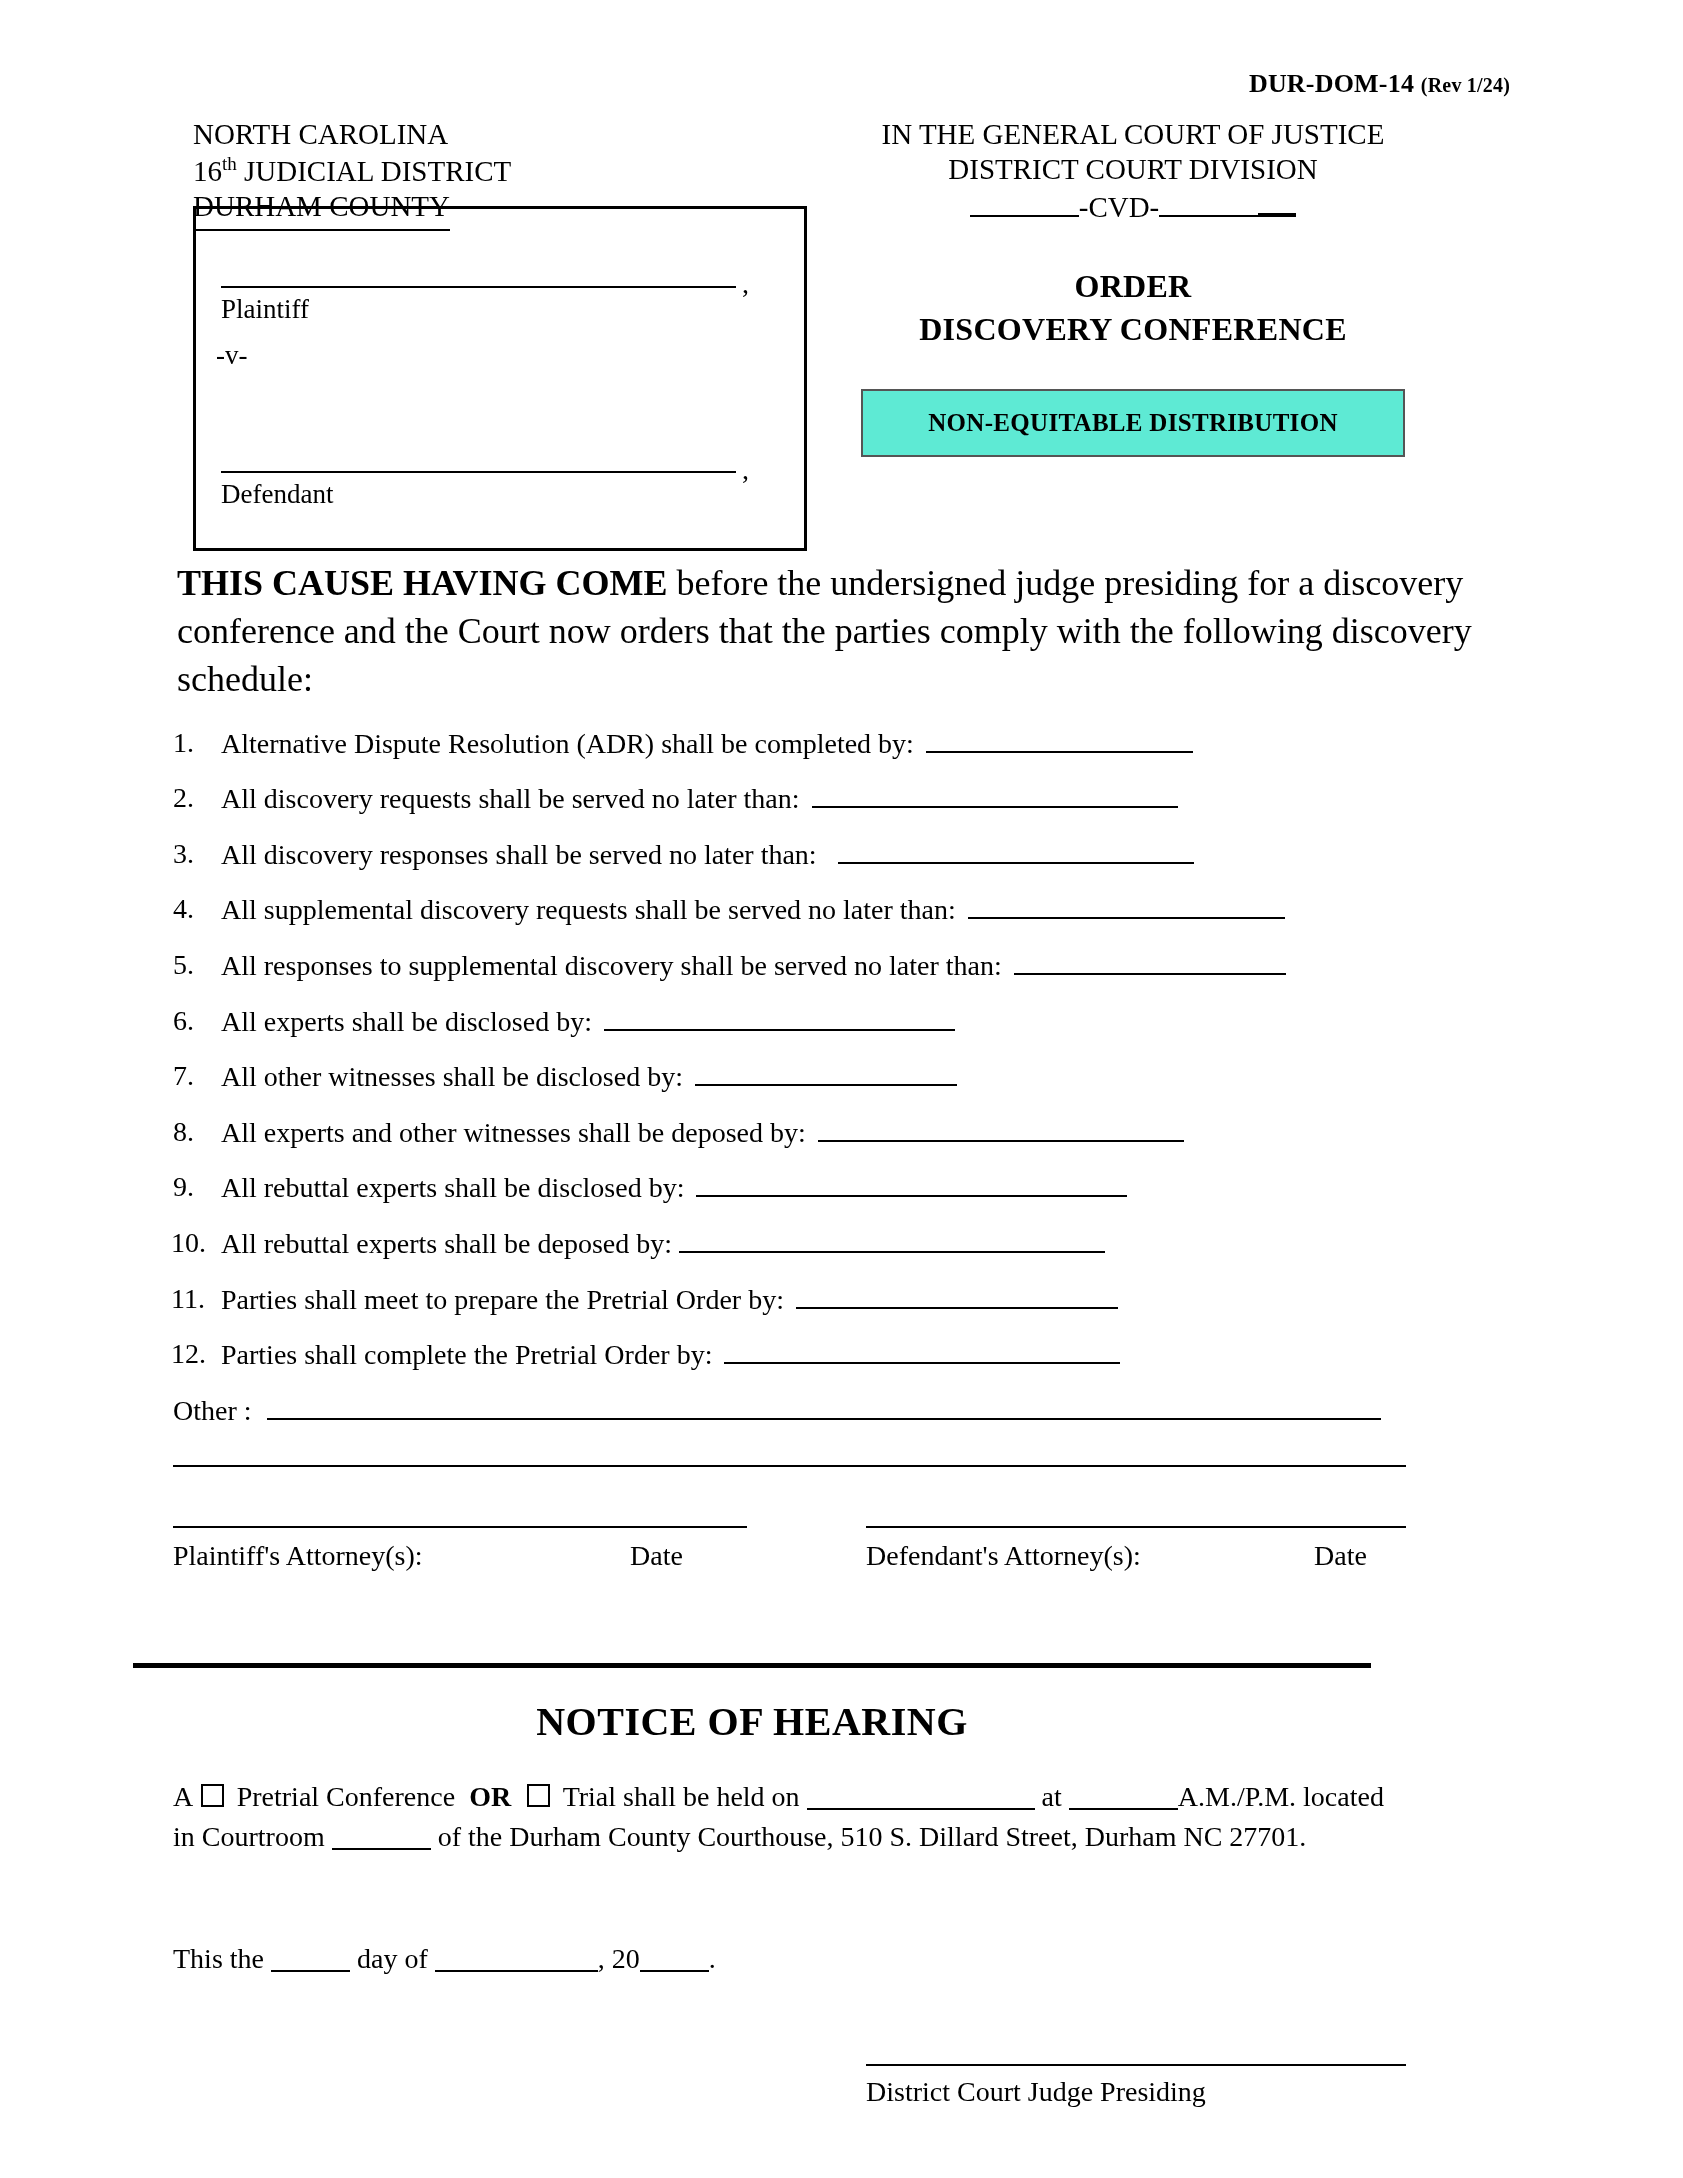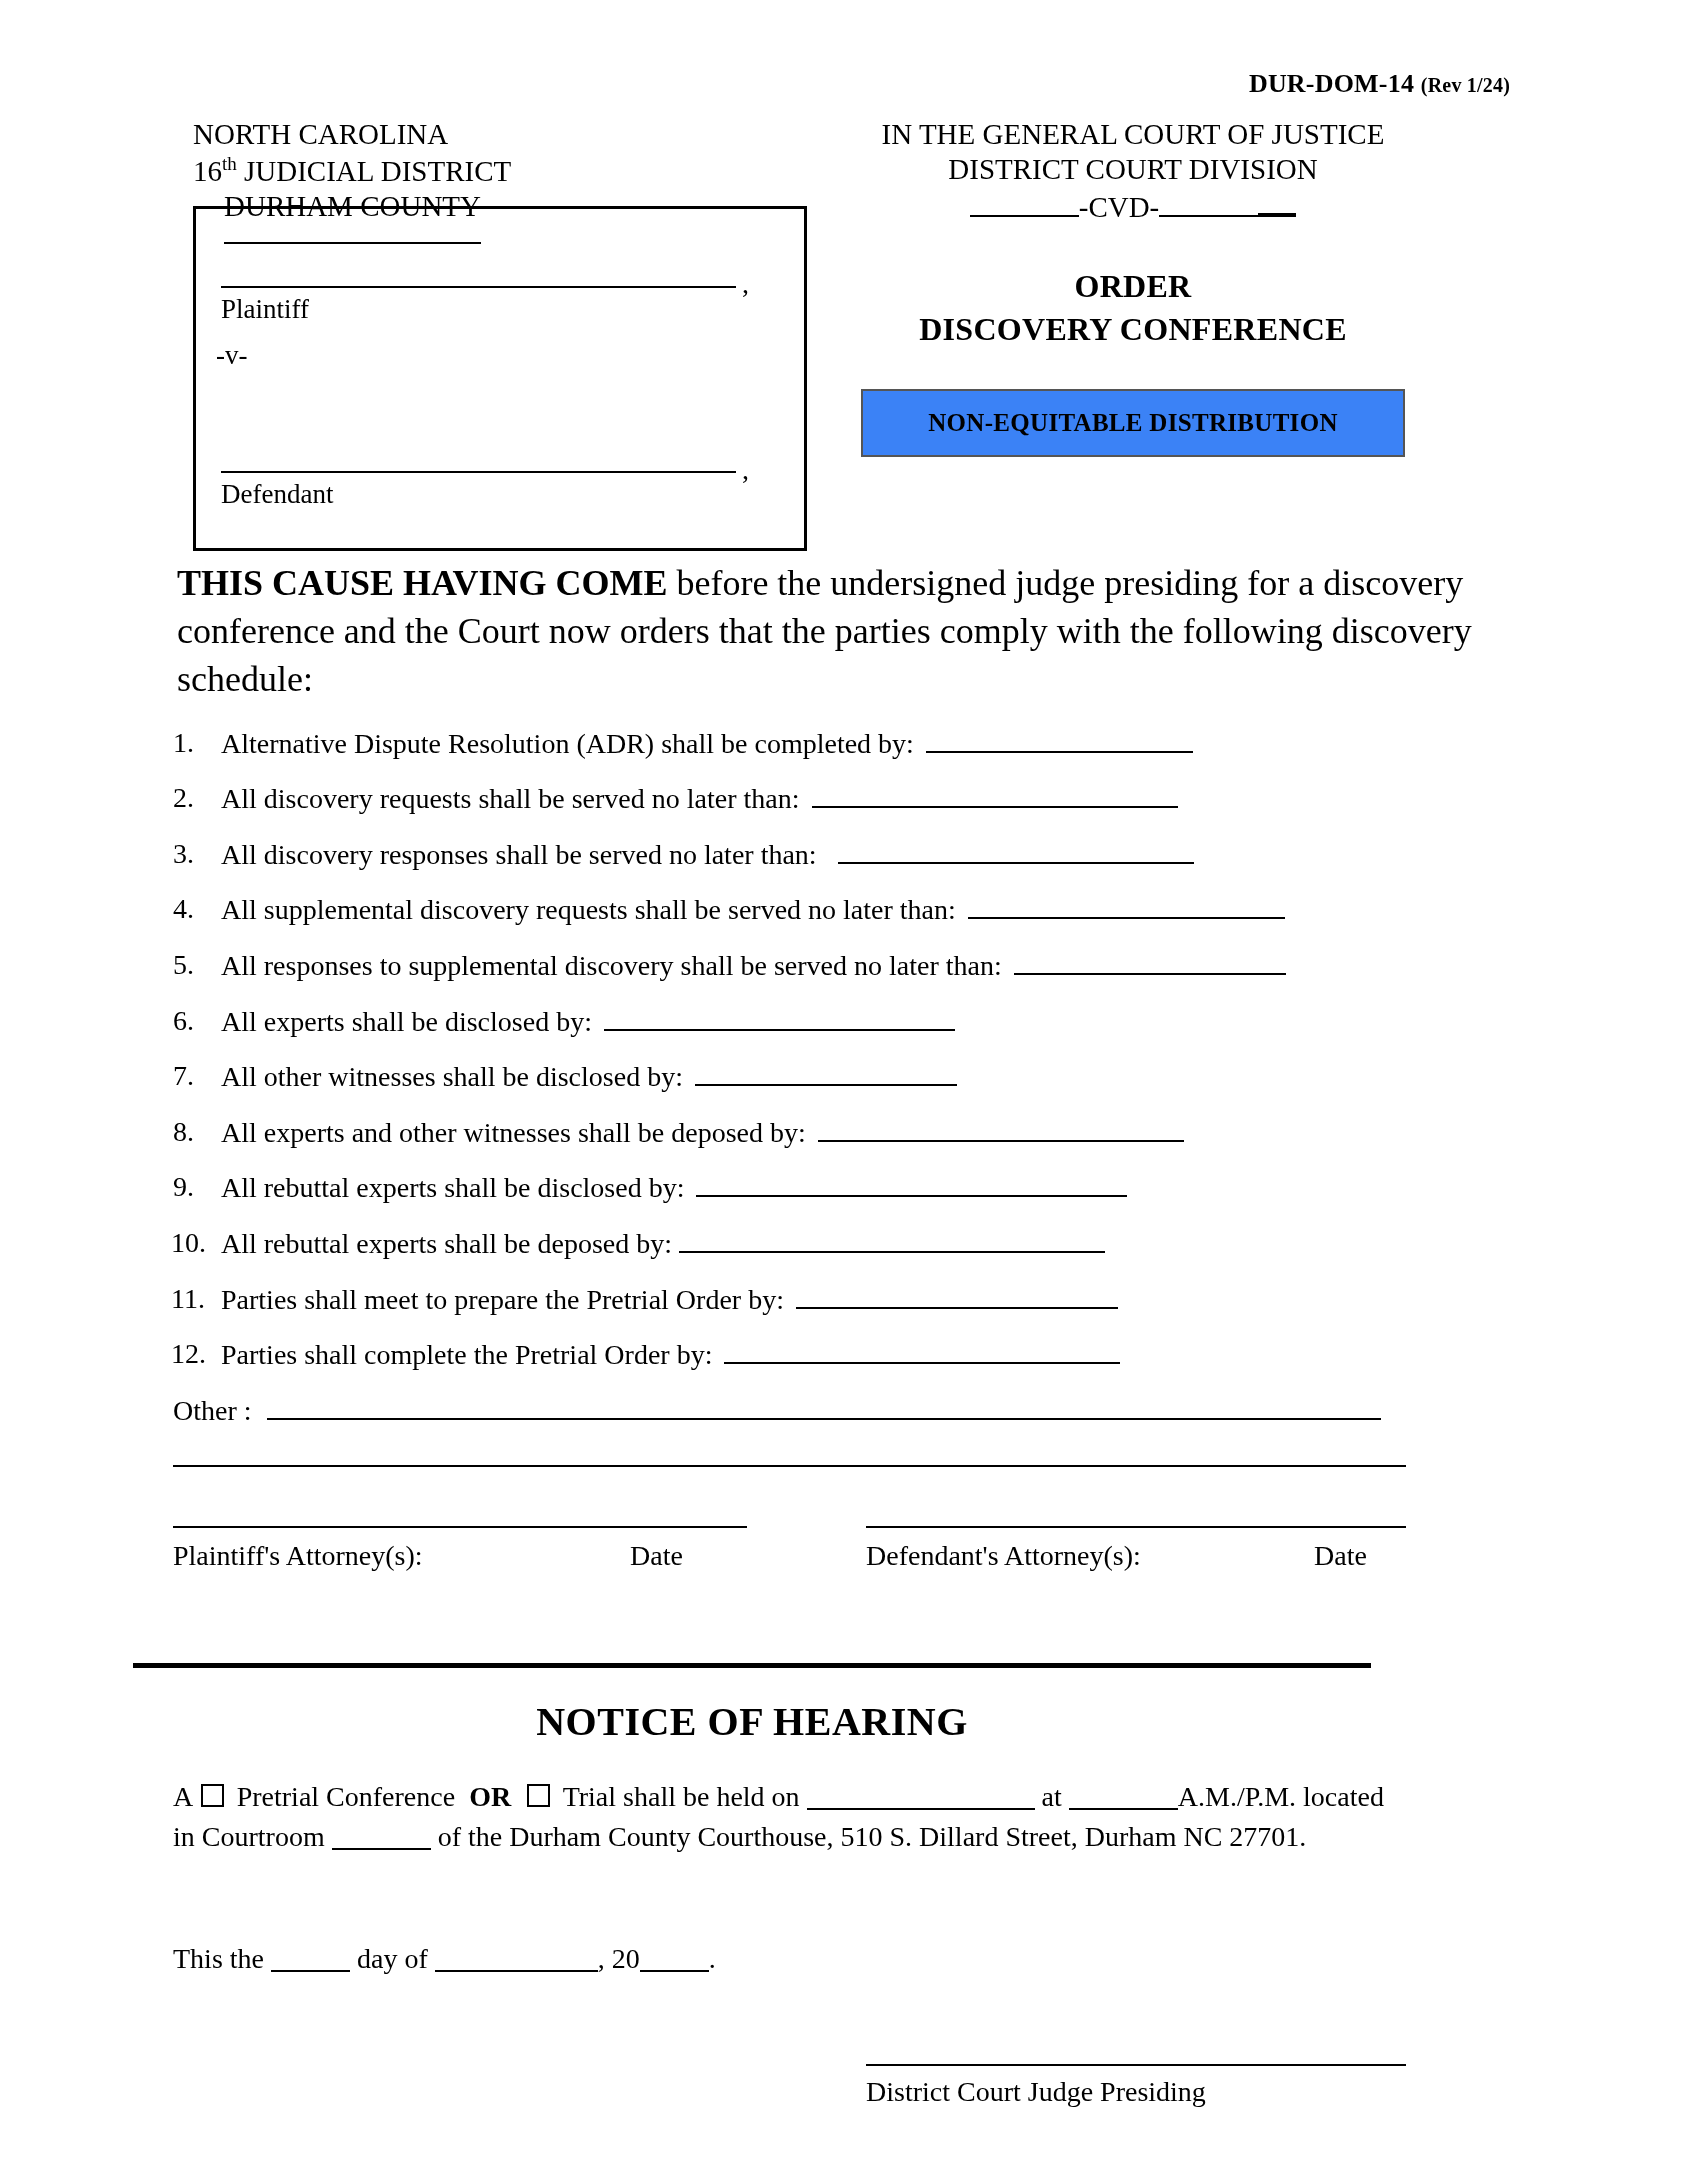"DURHAM COUNTY" .caption-left .county { margin-left: 31px -> none; padding-bottom: 17px -> 4px }
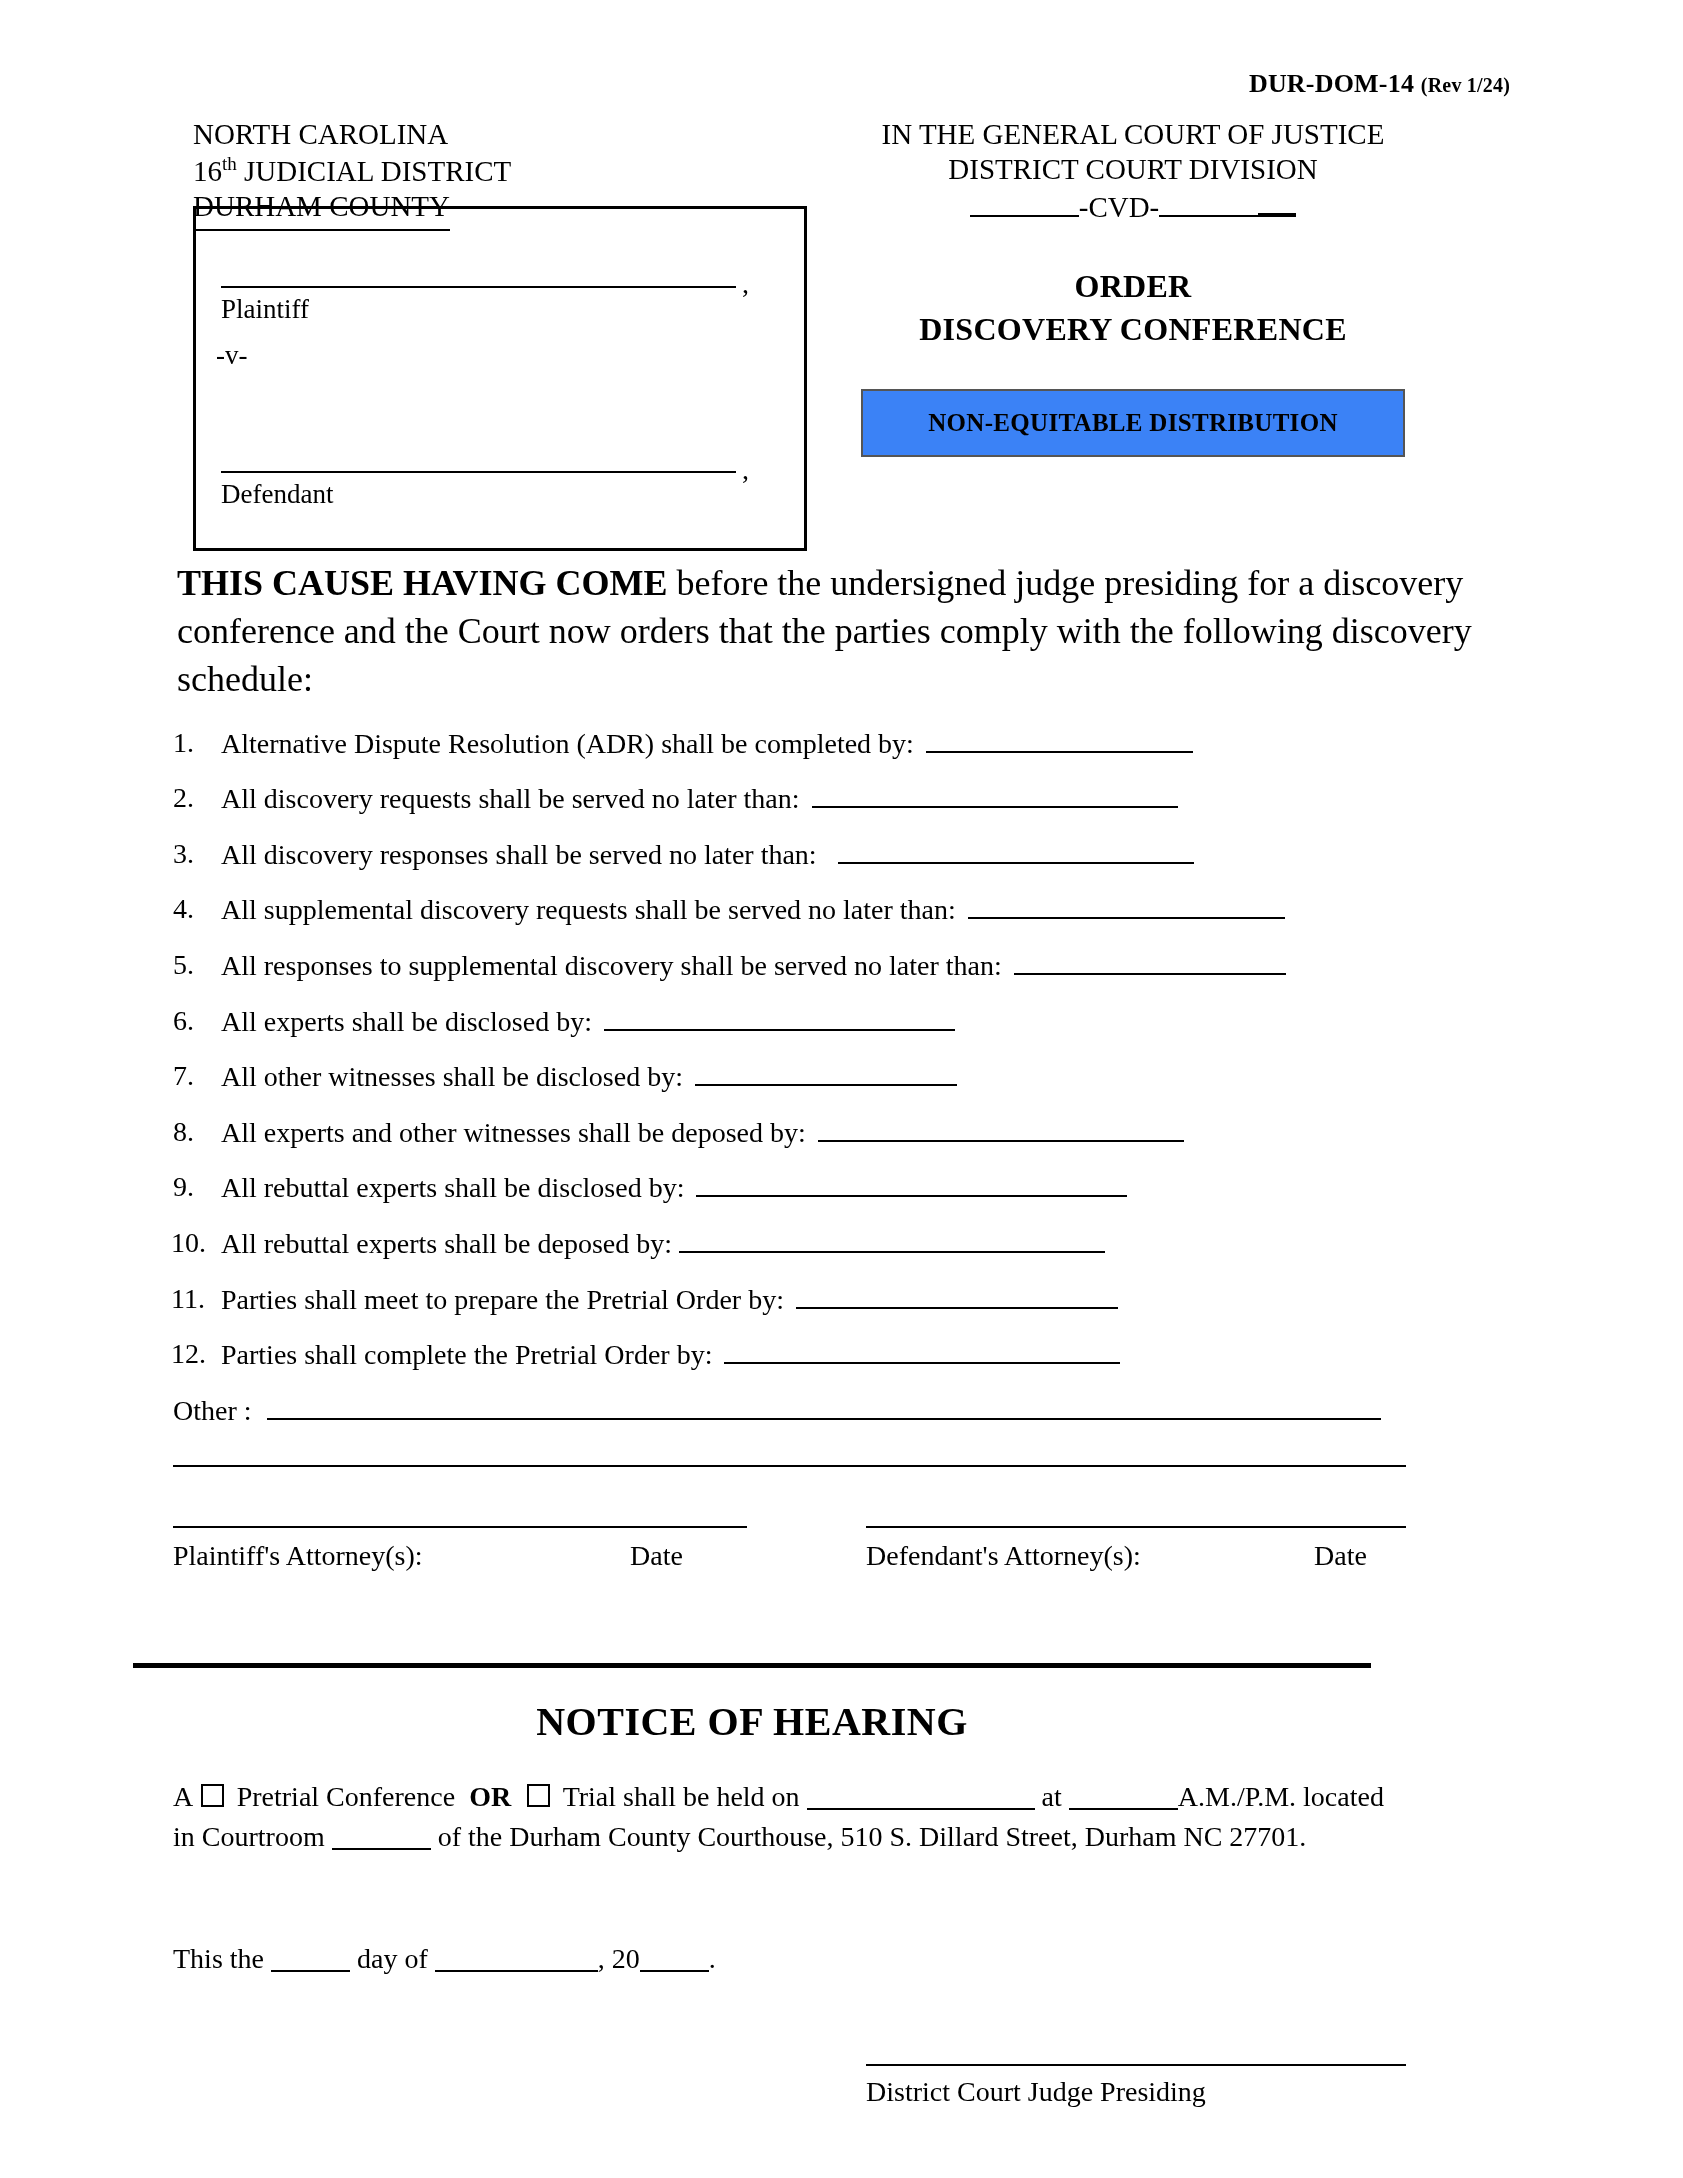"NON-EQUITABLE DISTRIBUTION" .ned-box { background: #3b82f6 -> #5eead4 }
